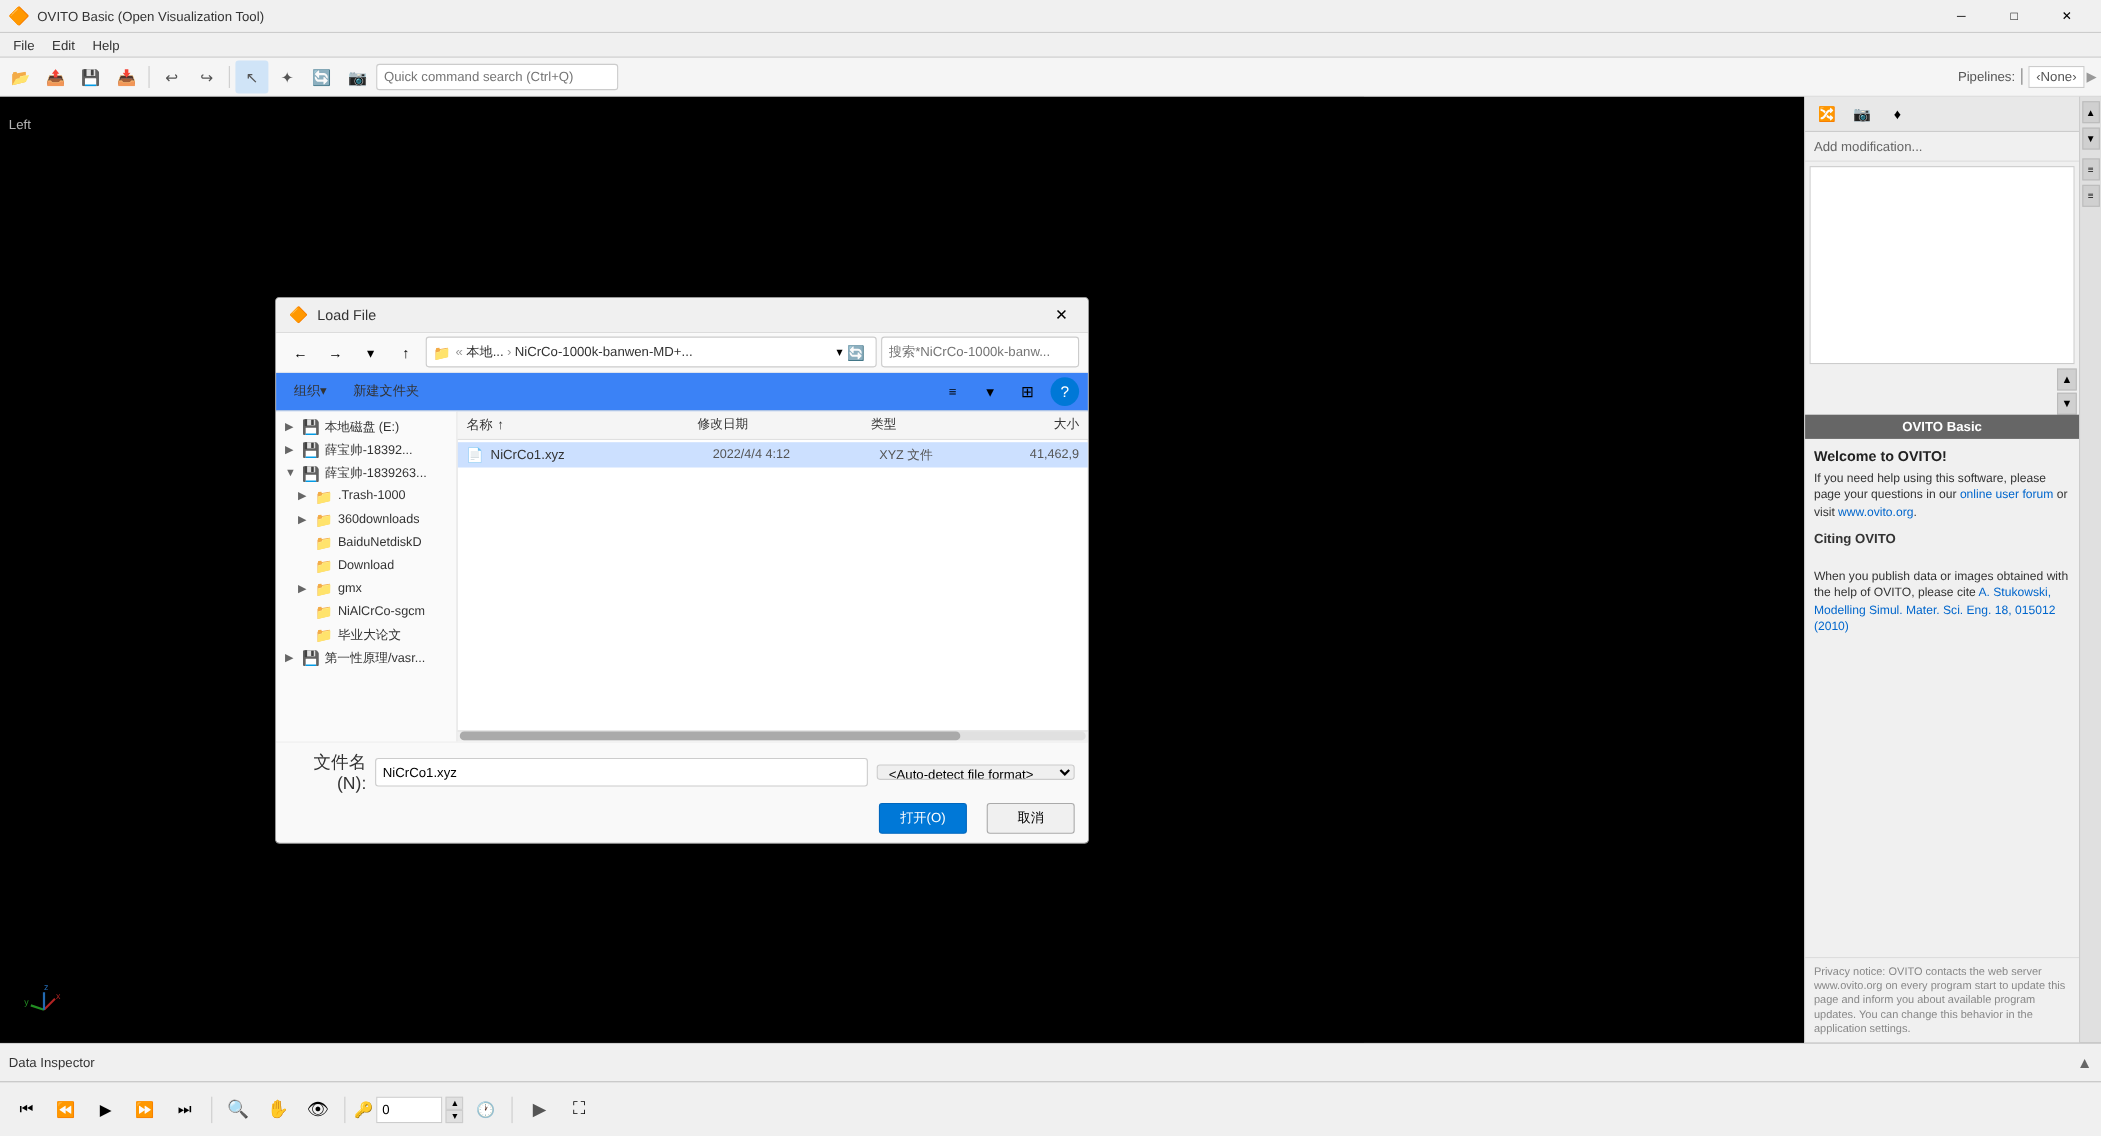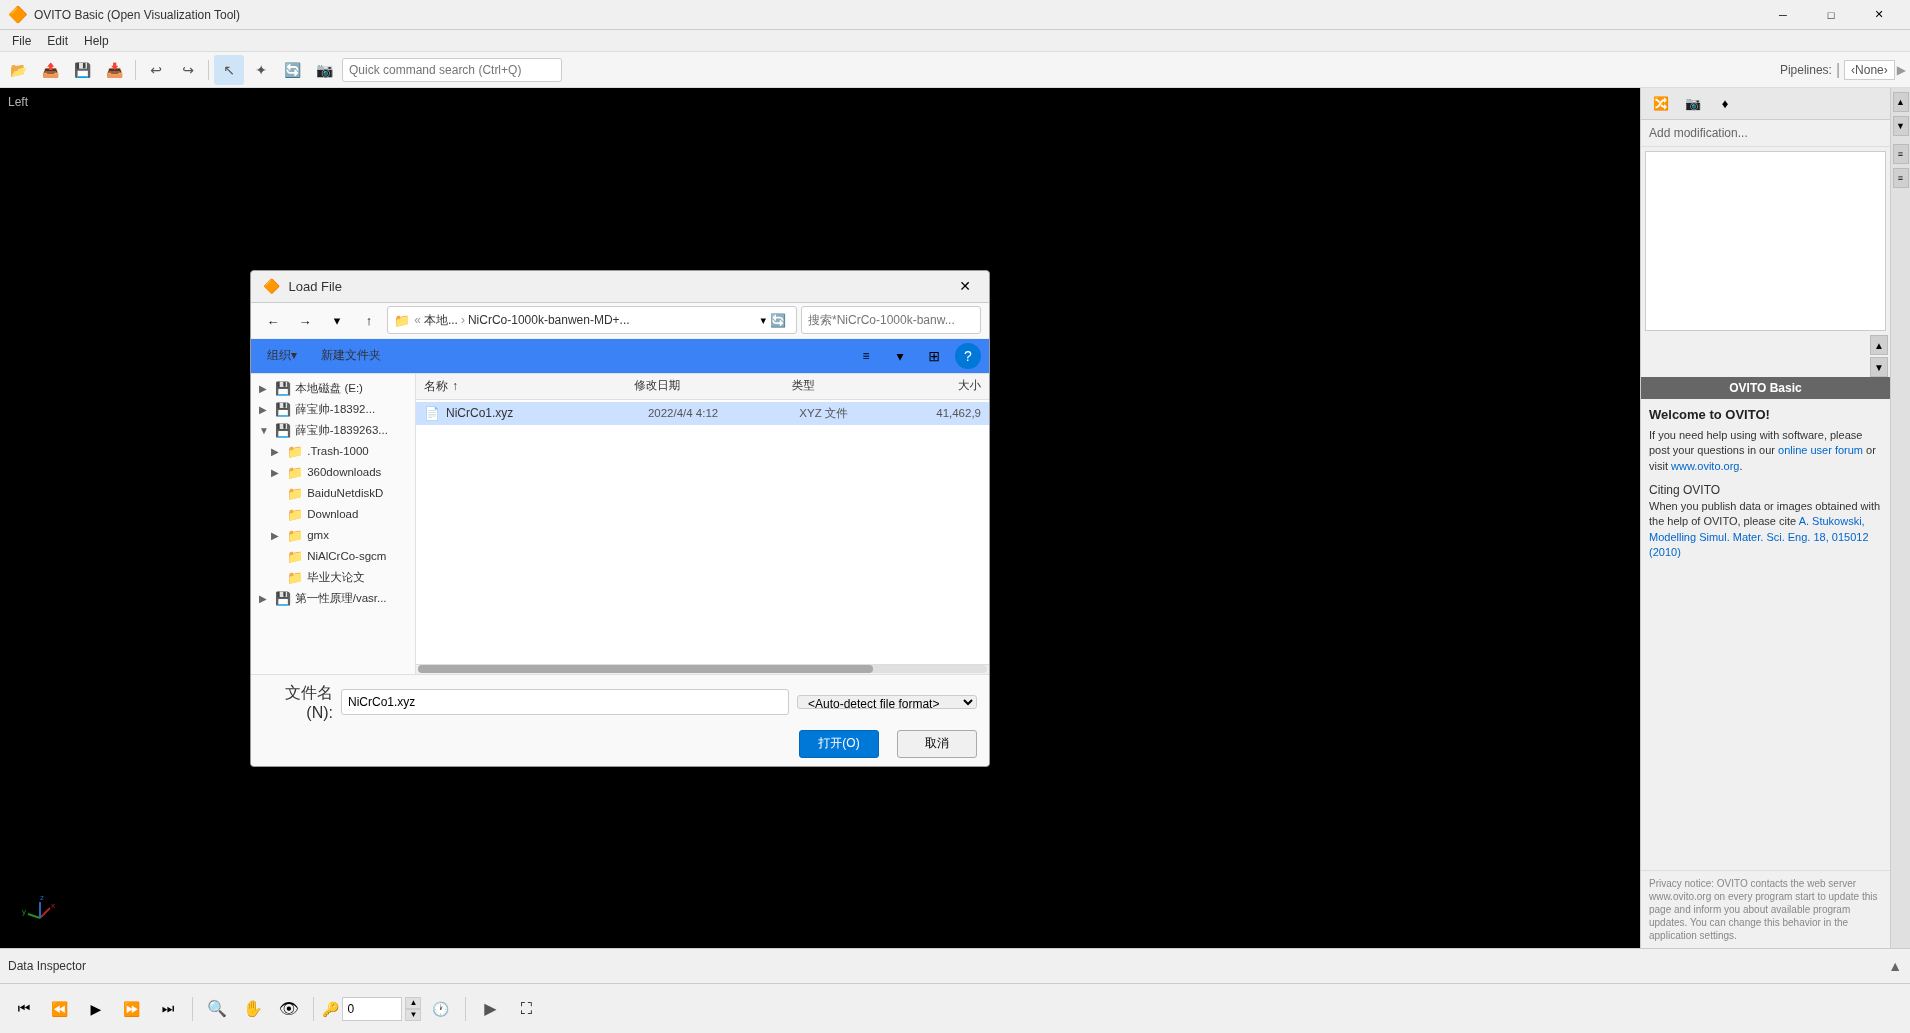"Left" .viewport-label { top: 3px -> 14px }
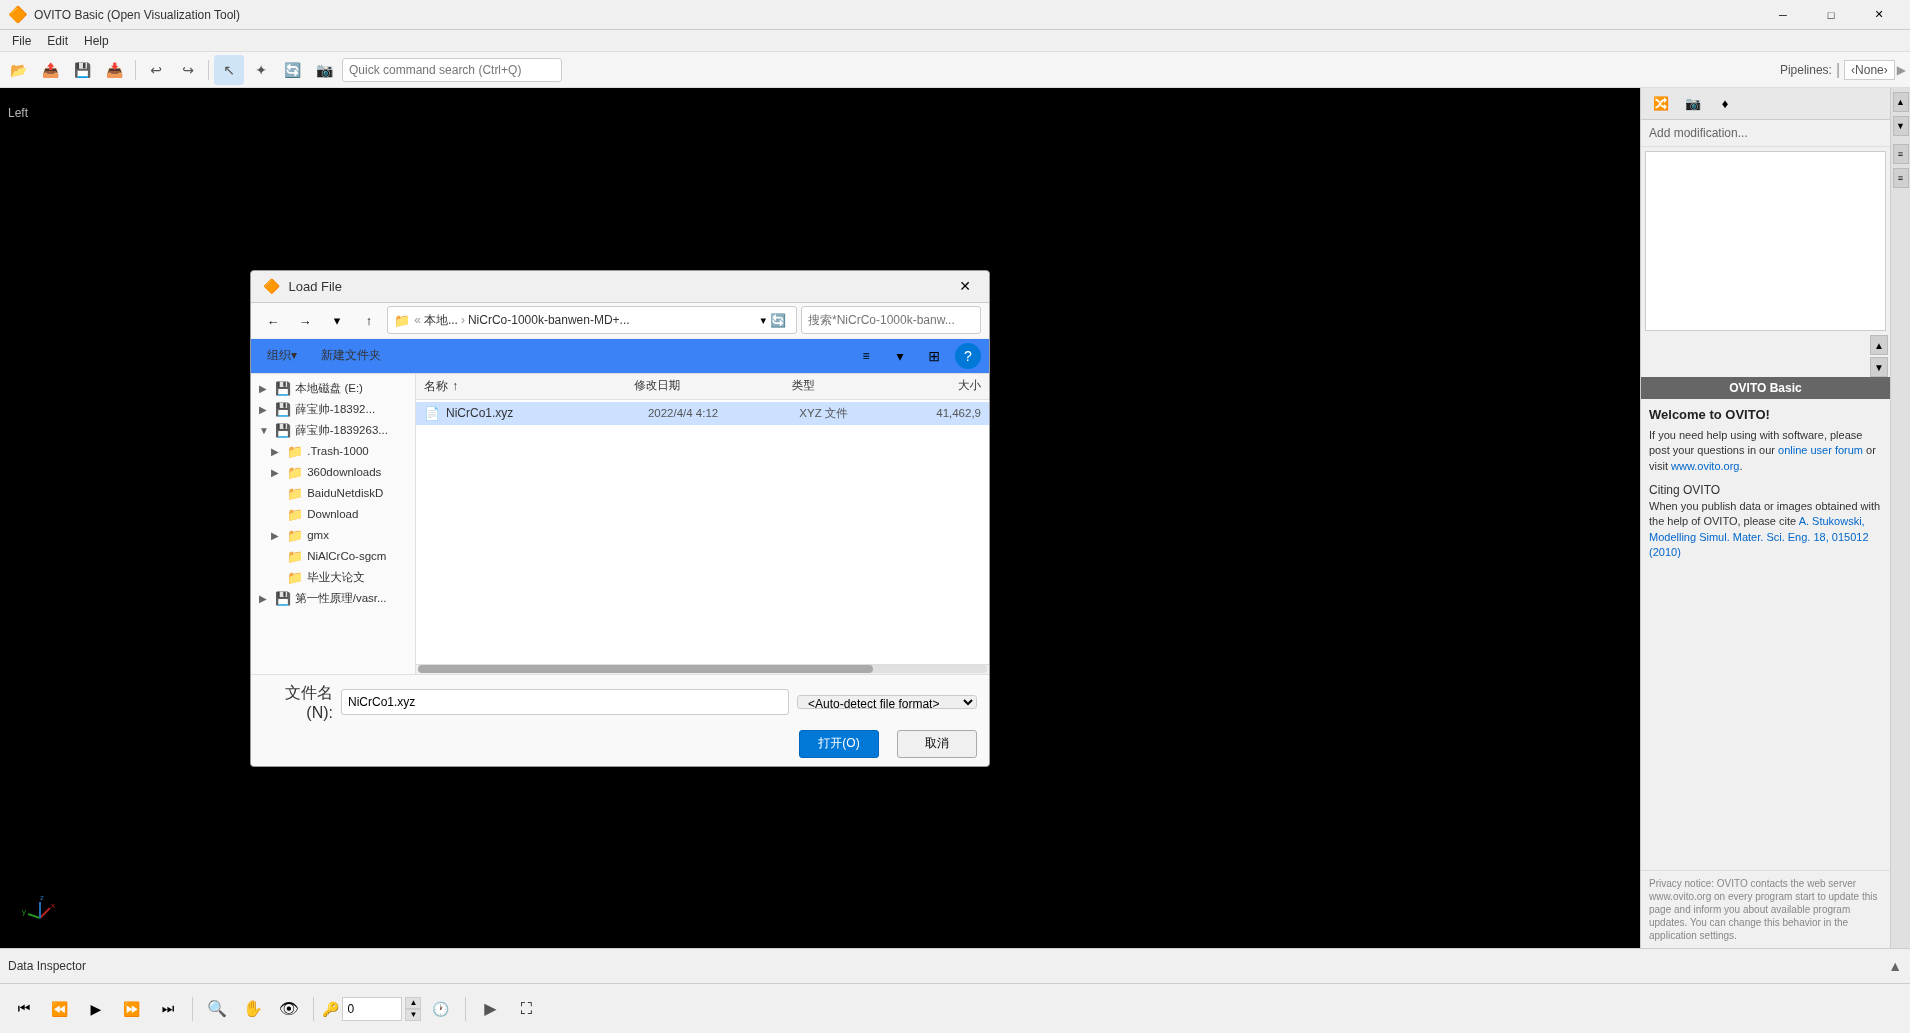"If you need help using" span { text: with software, please post -> this software, please page }
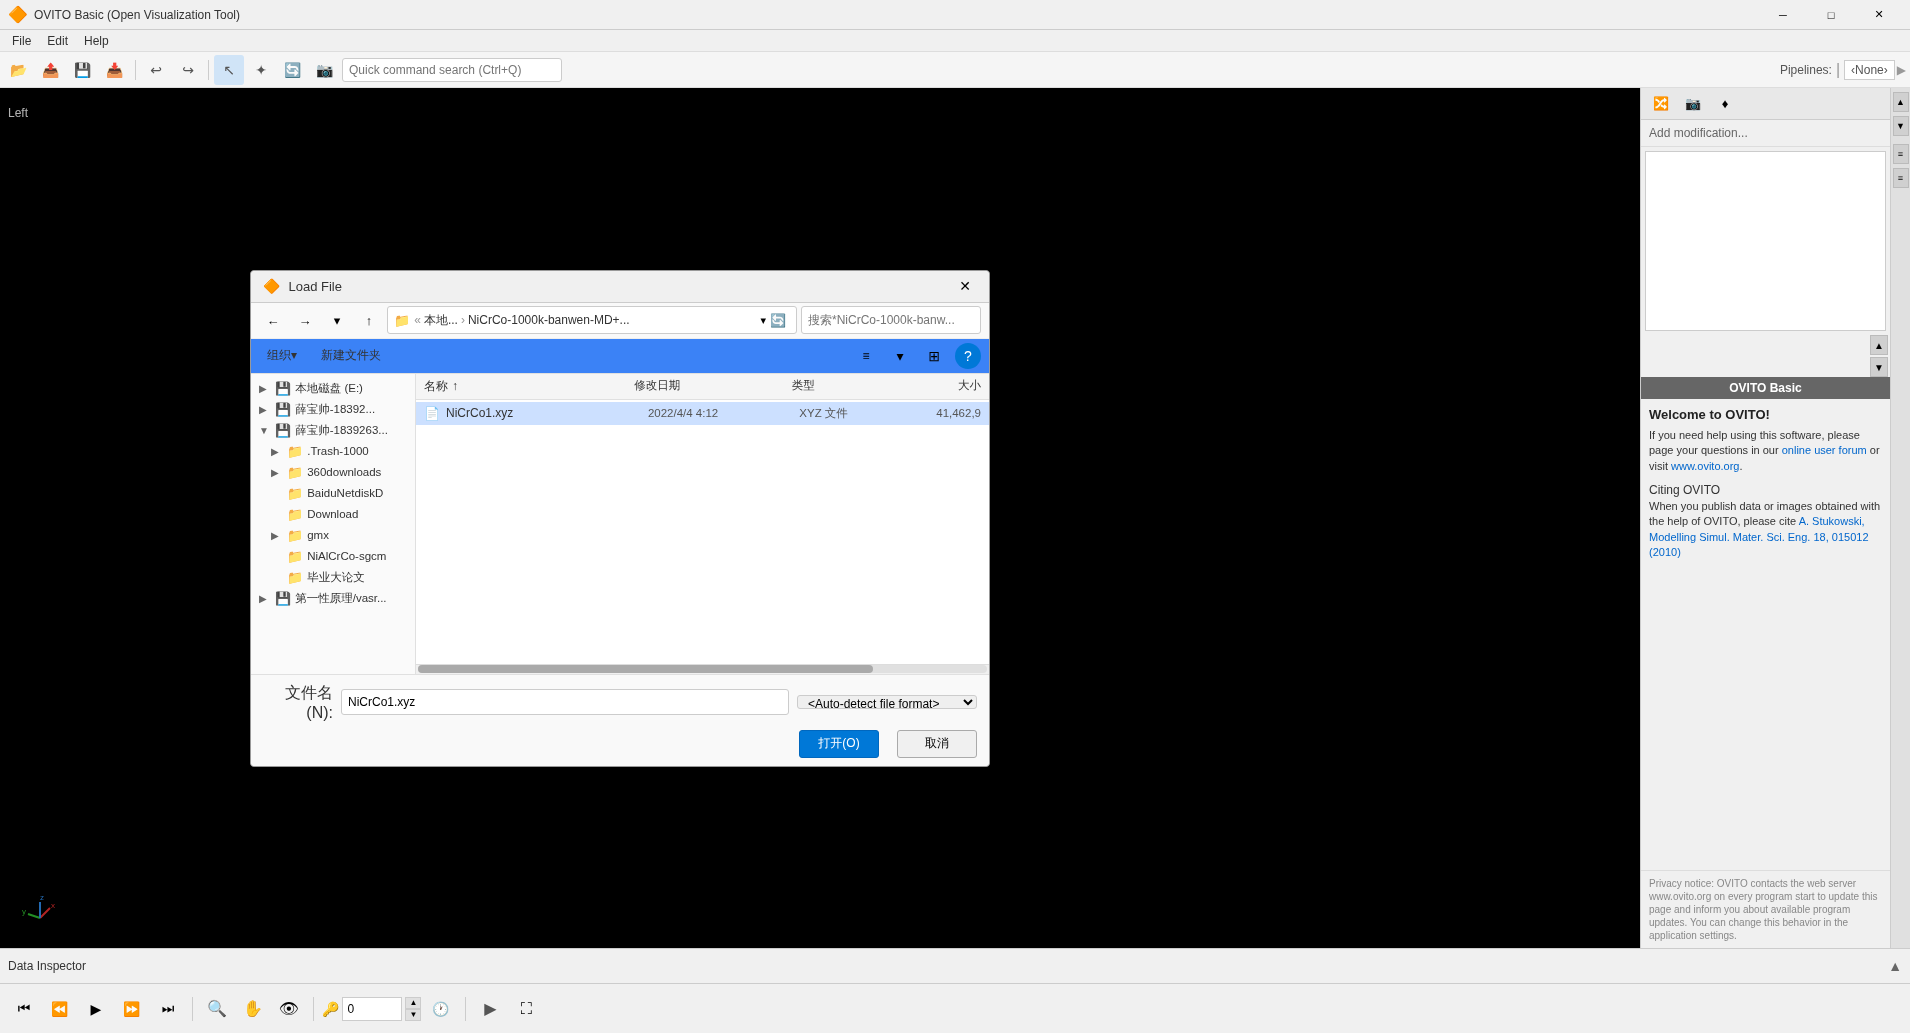"Citing OVITO" .ovito-welcome .cite-title { font-weight: normal -> bold; margin-bottom: 0 -> 18px }
